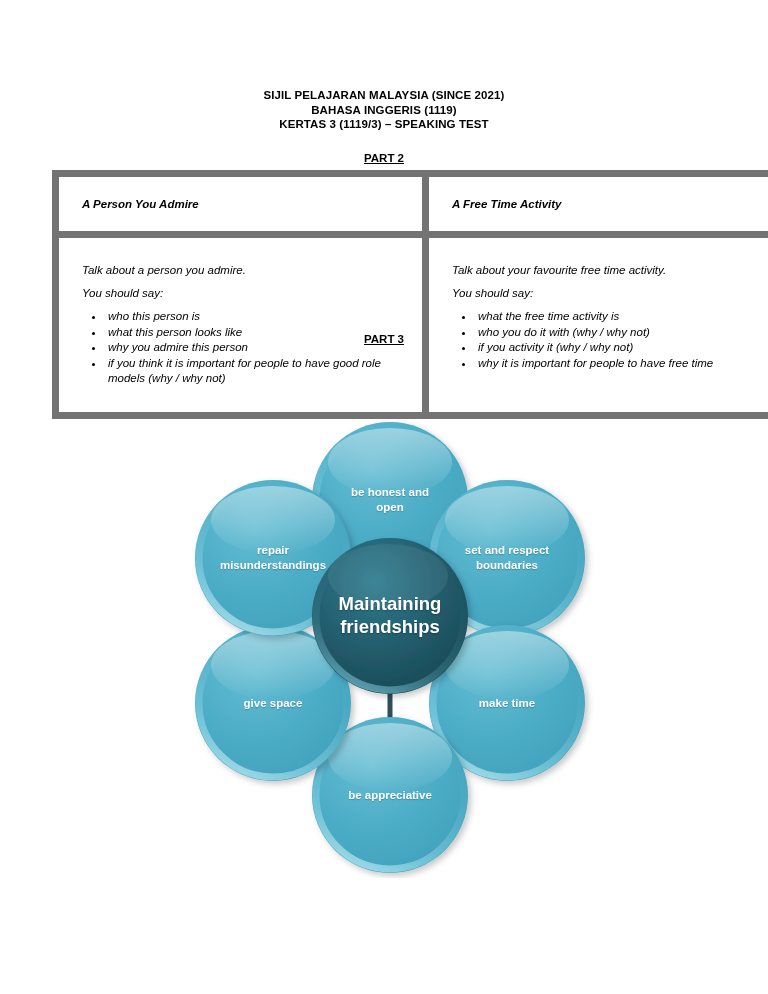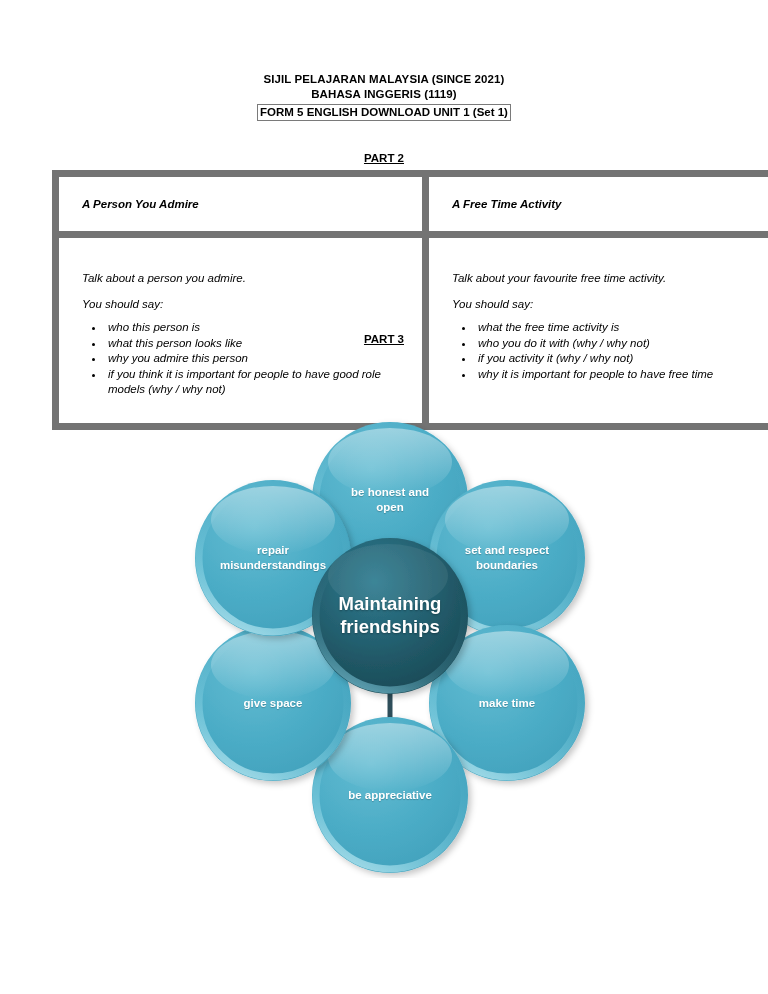"SIJIL PELAJARAN MALAYSIA (SINCE 2021)" .header-block { top: 72px -> 88px }
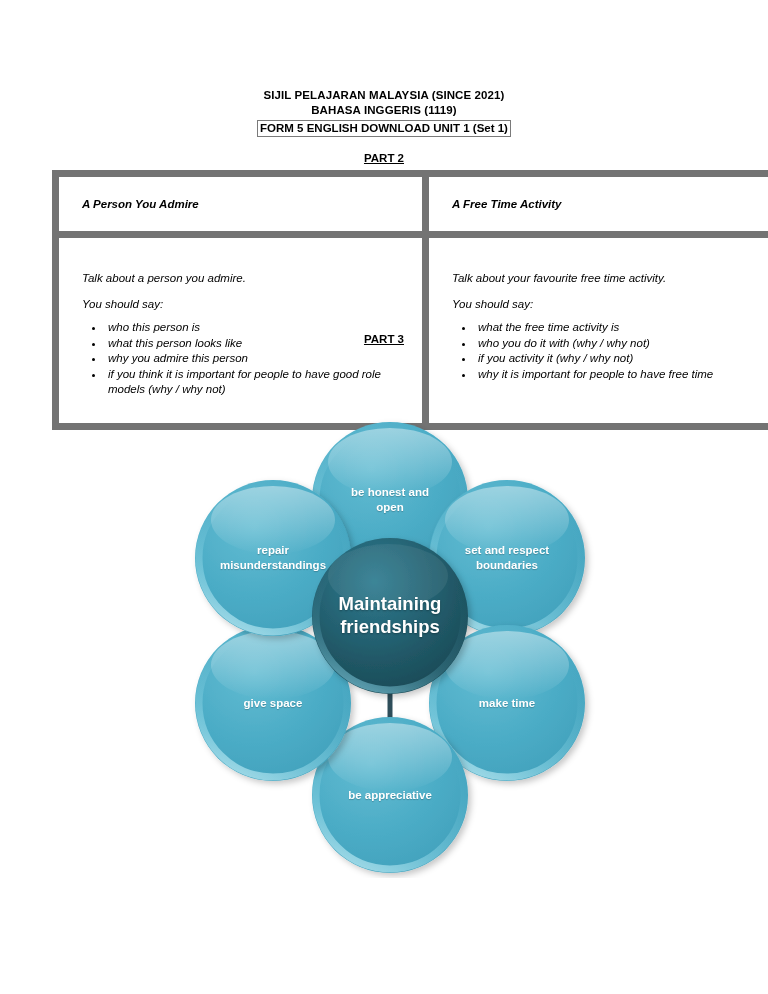"KERTAS 3 (1119/3) – SPEAKING" div.header-line { html: none -> <div>KERTAS 3 (1119/3) – SPEAKING TEST</div> }
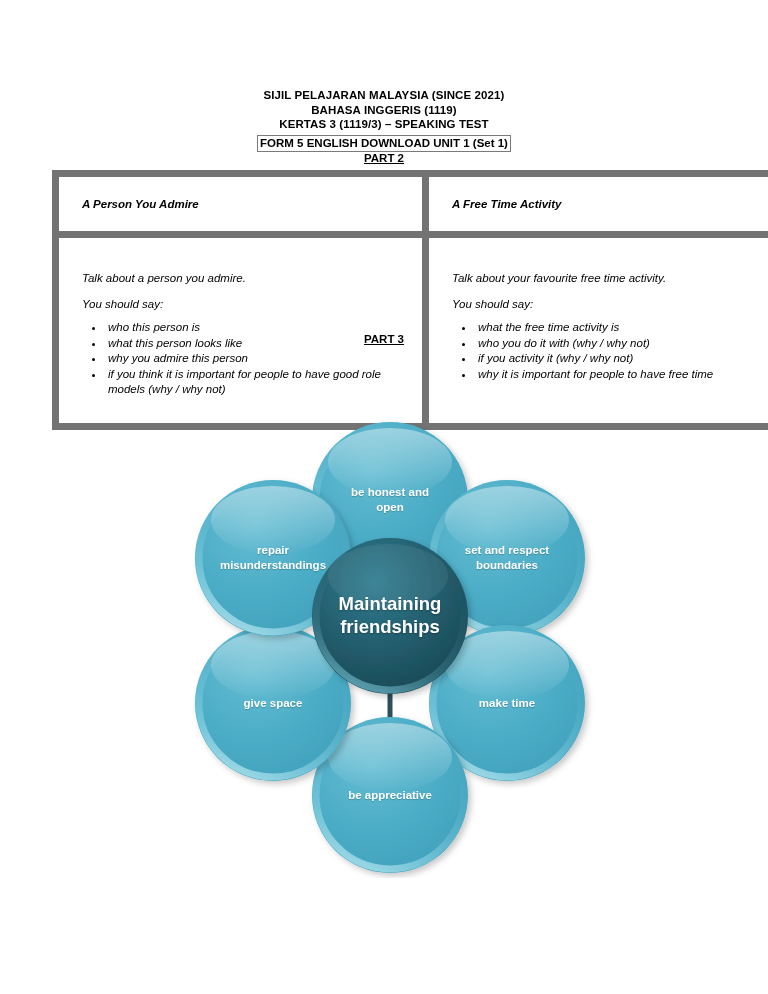"FORM 5 ENGLISH DOWNLOAD UNIT" div.header-boxed-wrap { html: <div> <span>FORM 5 ENGLISH DOWNLOAD UNIT 1 (Set 1)</span> </div> -> none }
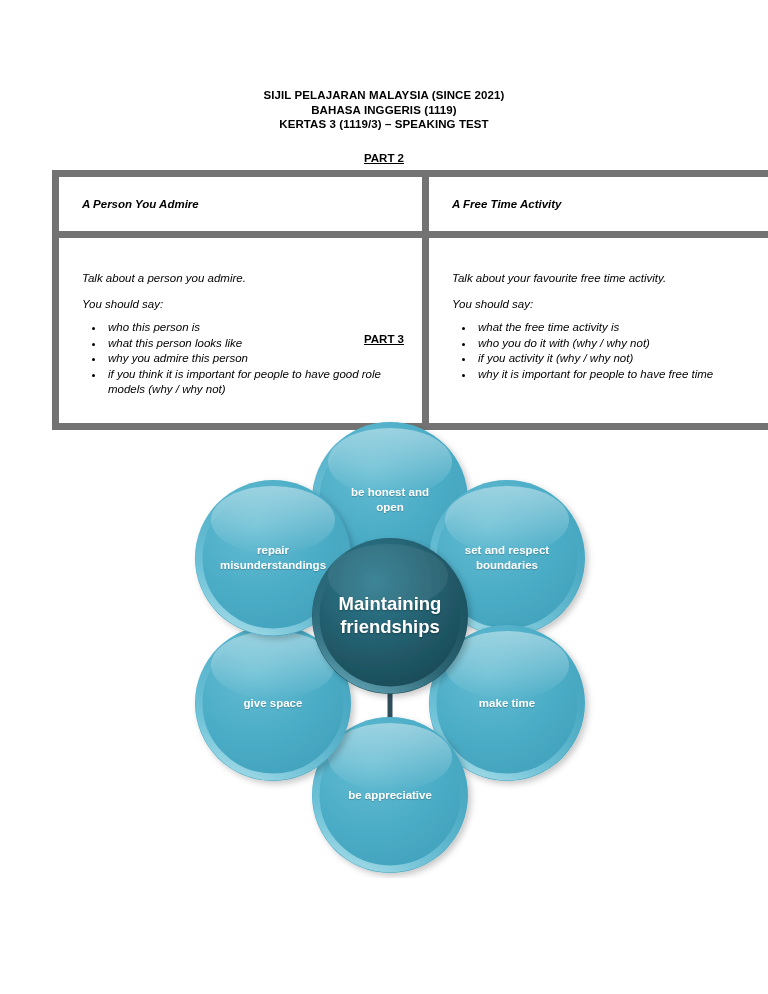"Talk about a person you" .cell-body p { margin: 12px 0 9px 0 -> 4px 0 9px 0 }
